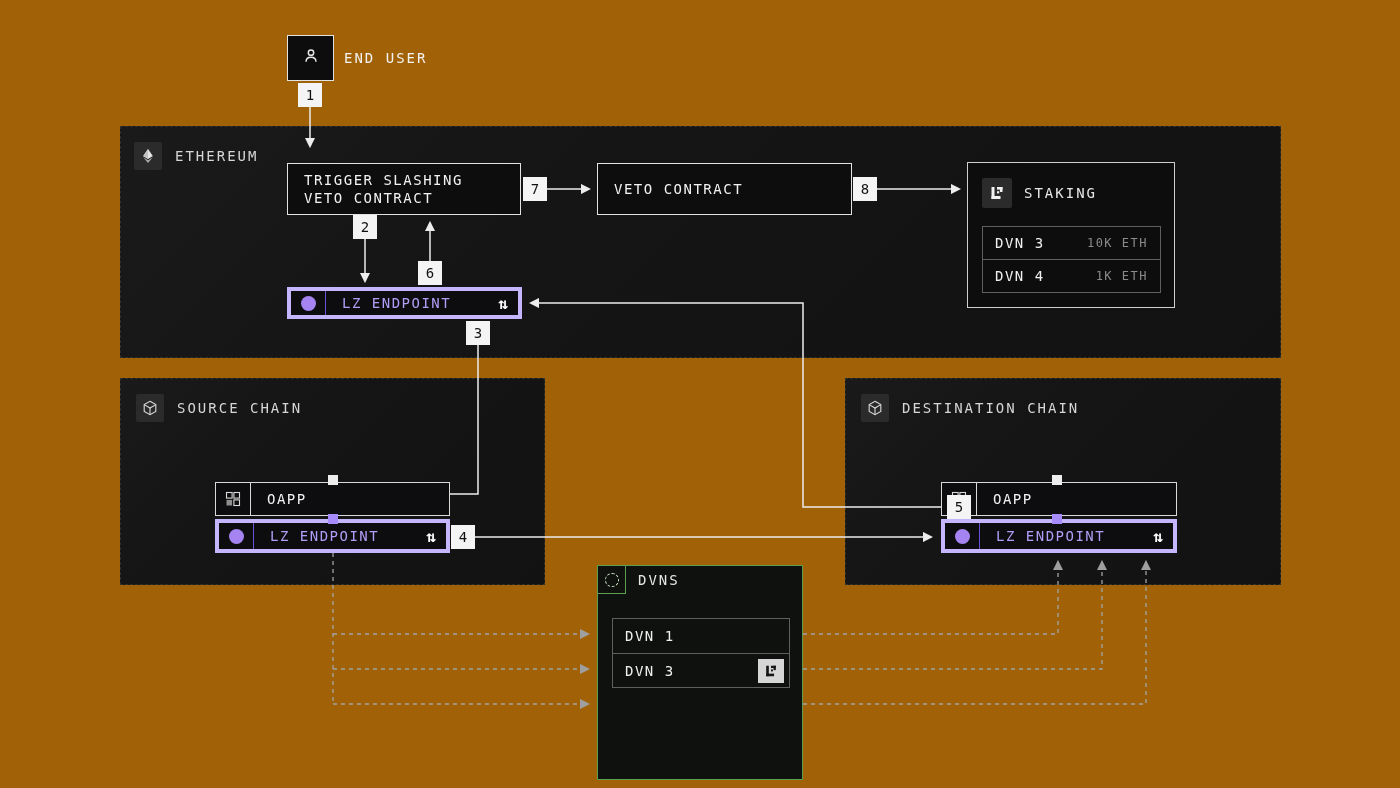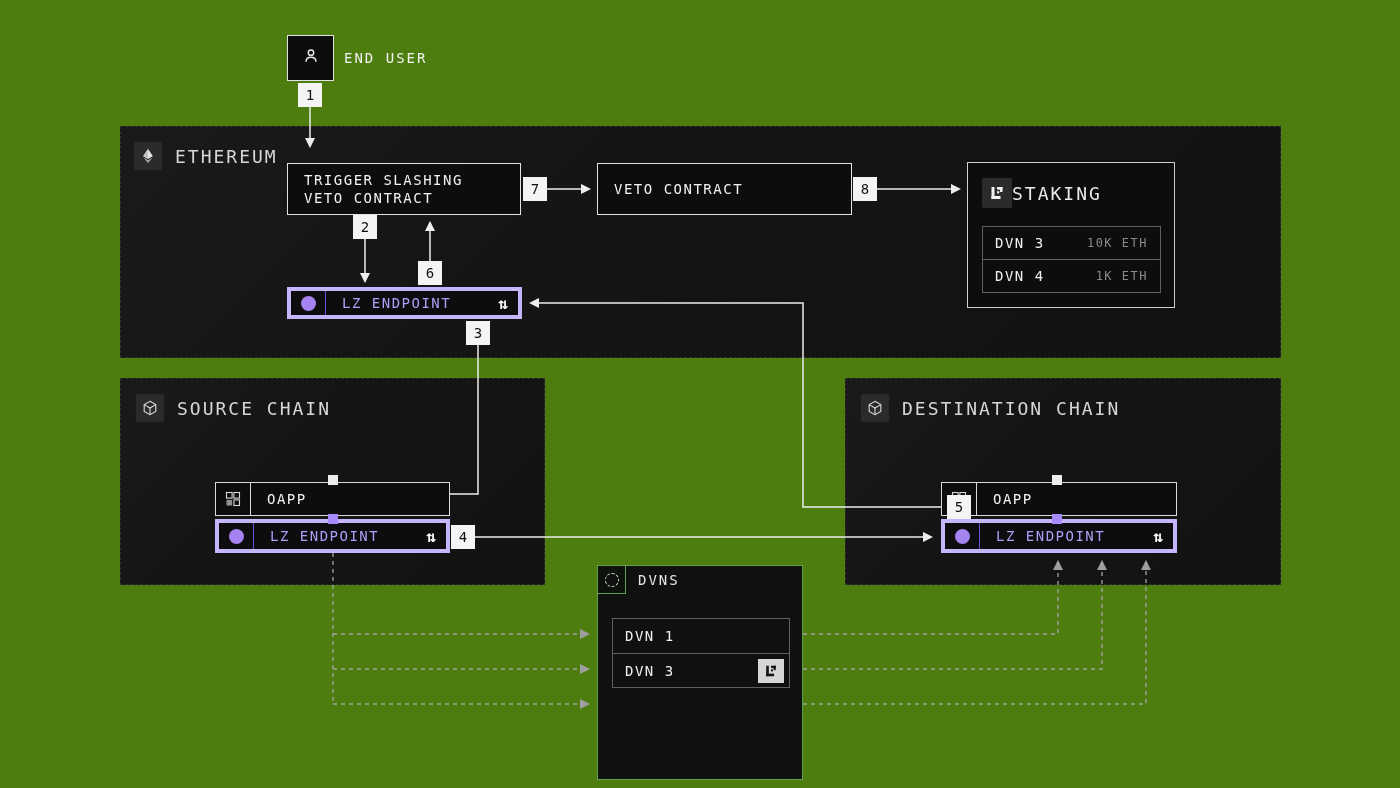"END USER" .stage { background: #4d7c0f -> #a16207 }
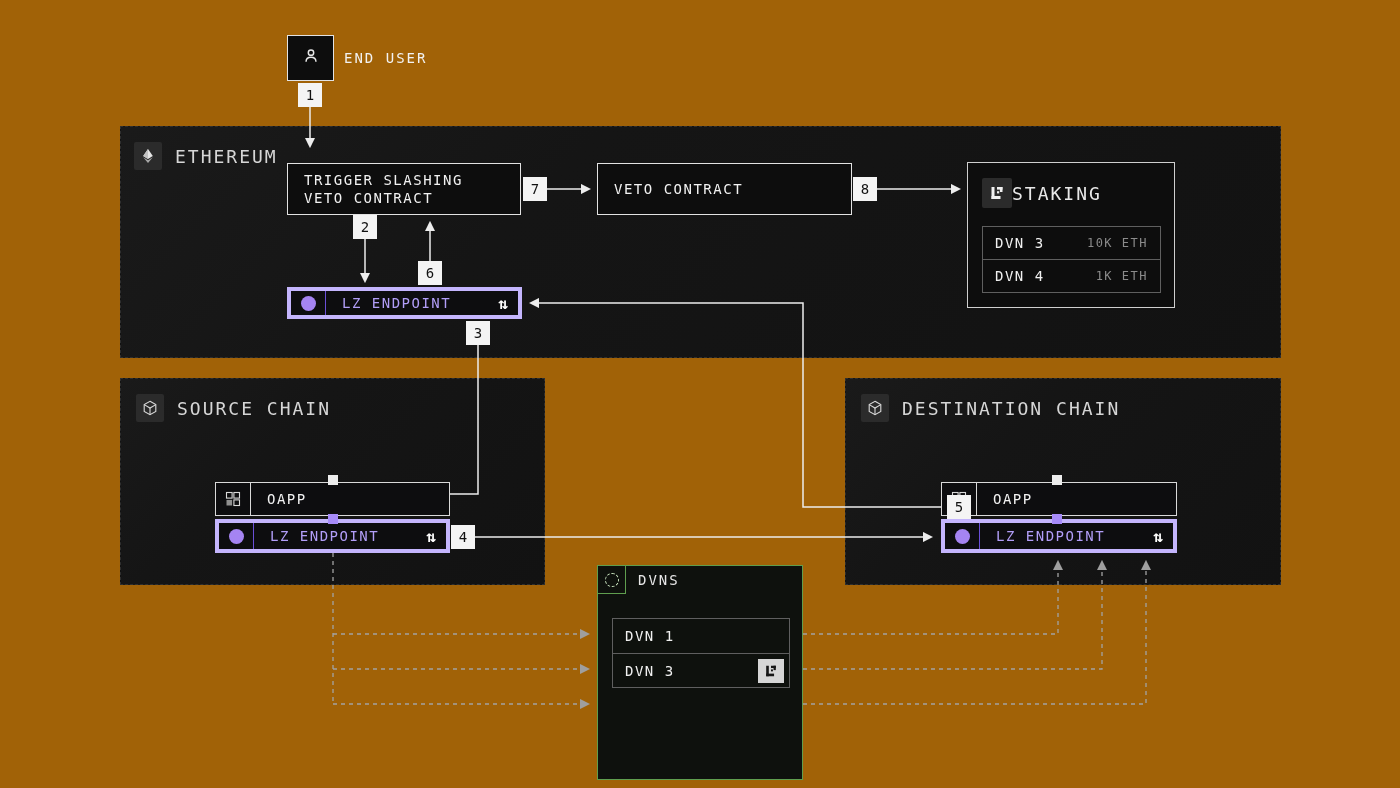"ETHEREUM" .panel-label { font-size: 18px -> 14px }
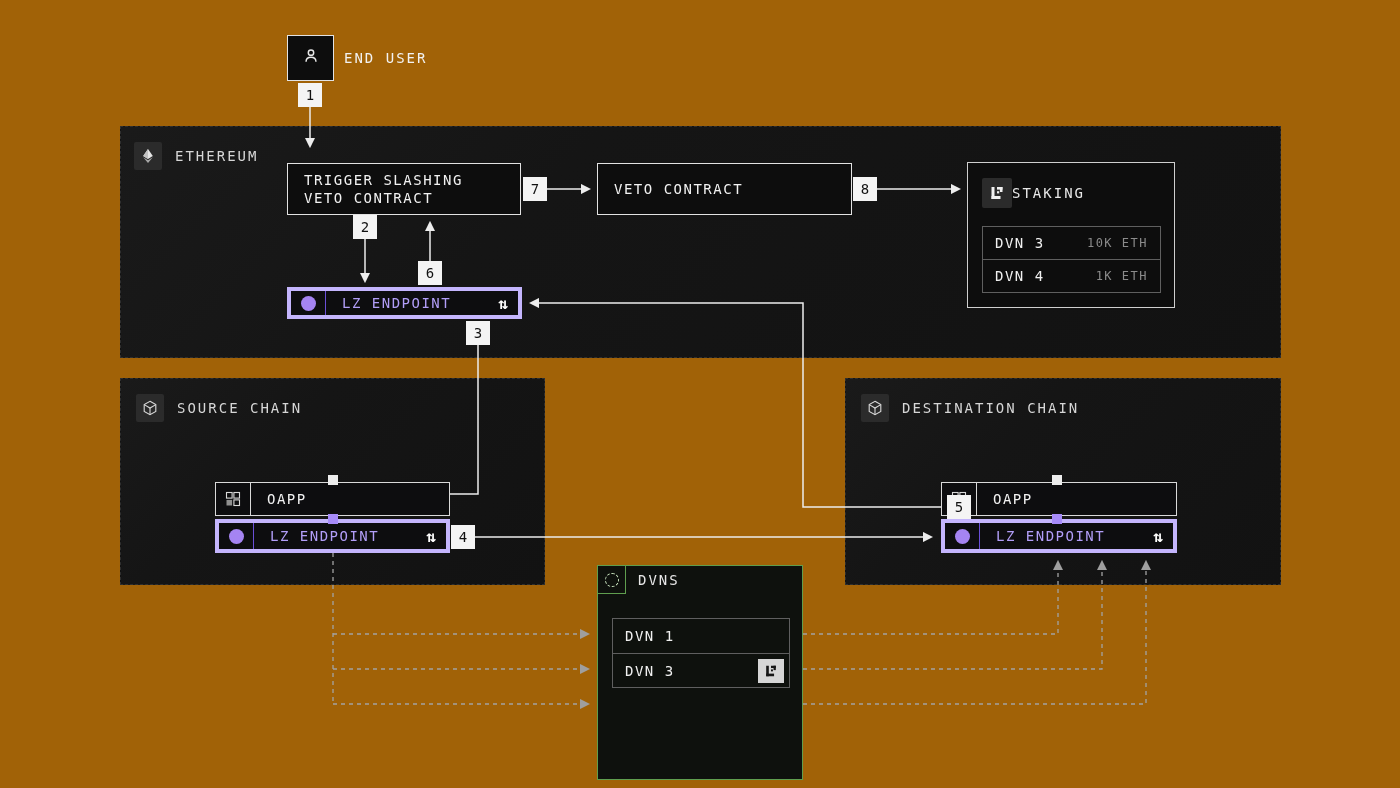"STAKING" .staking-header { gap: none -> 12px }
